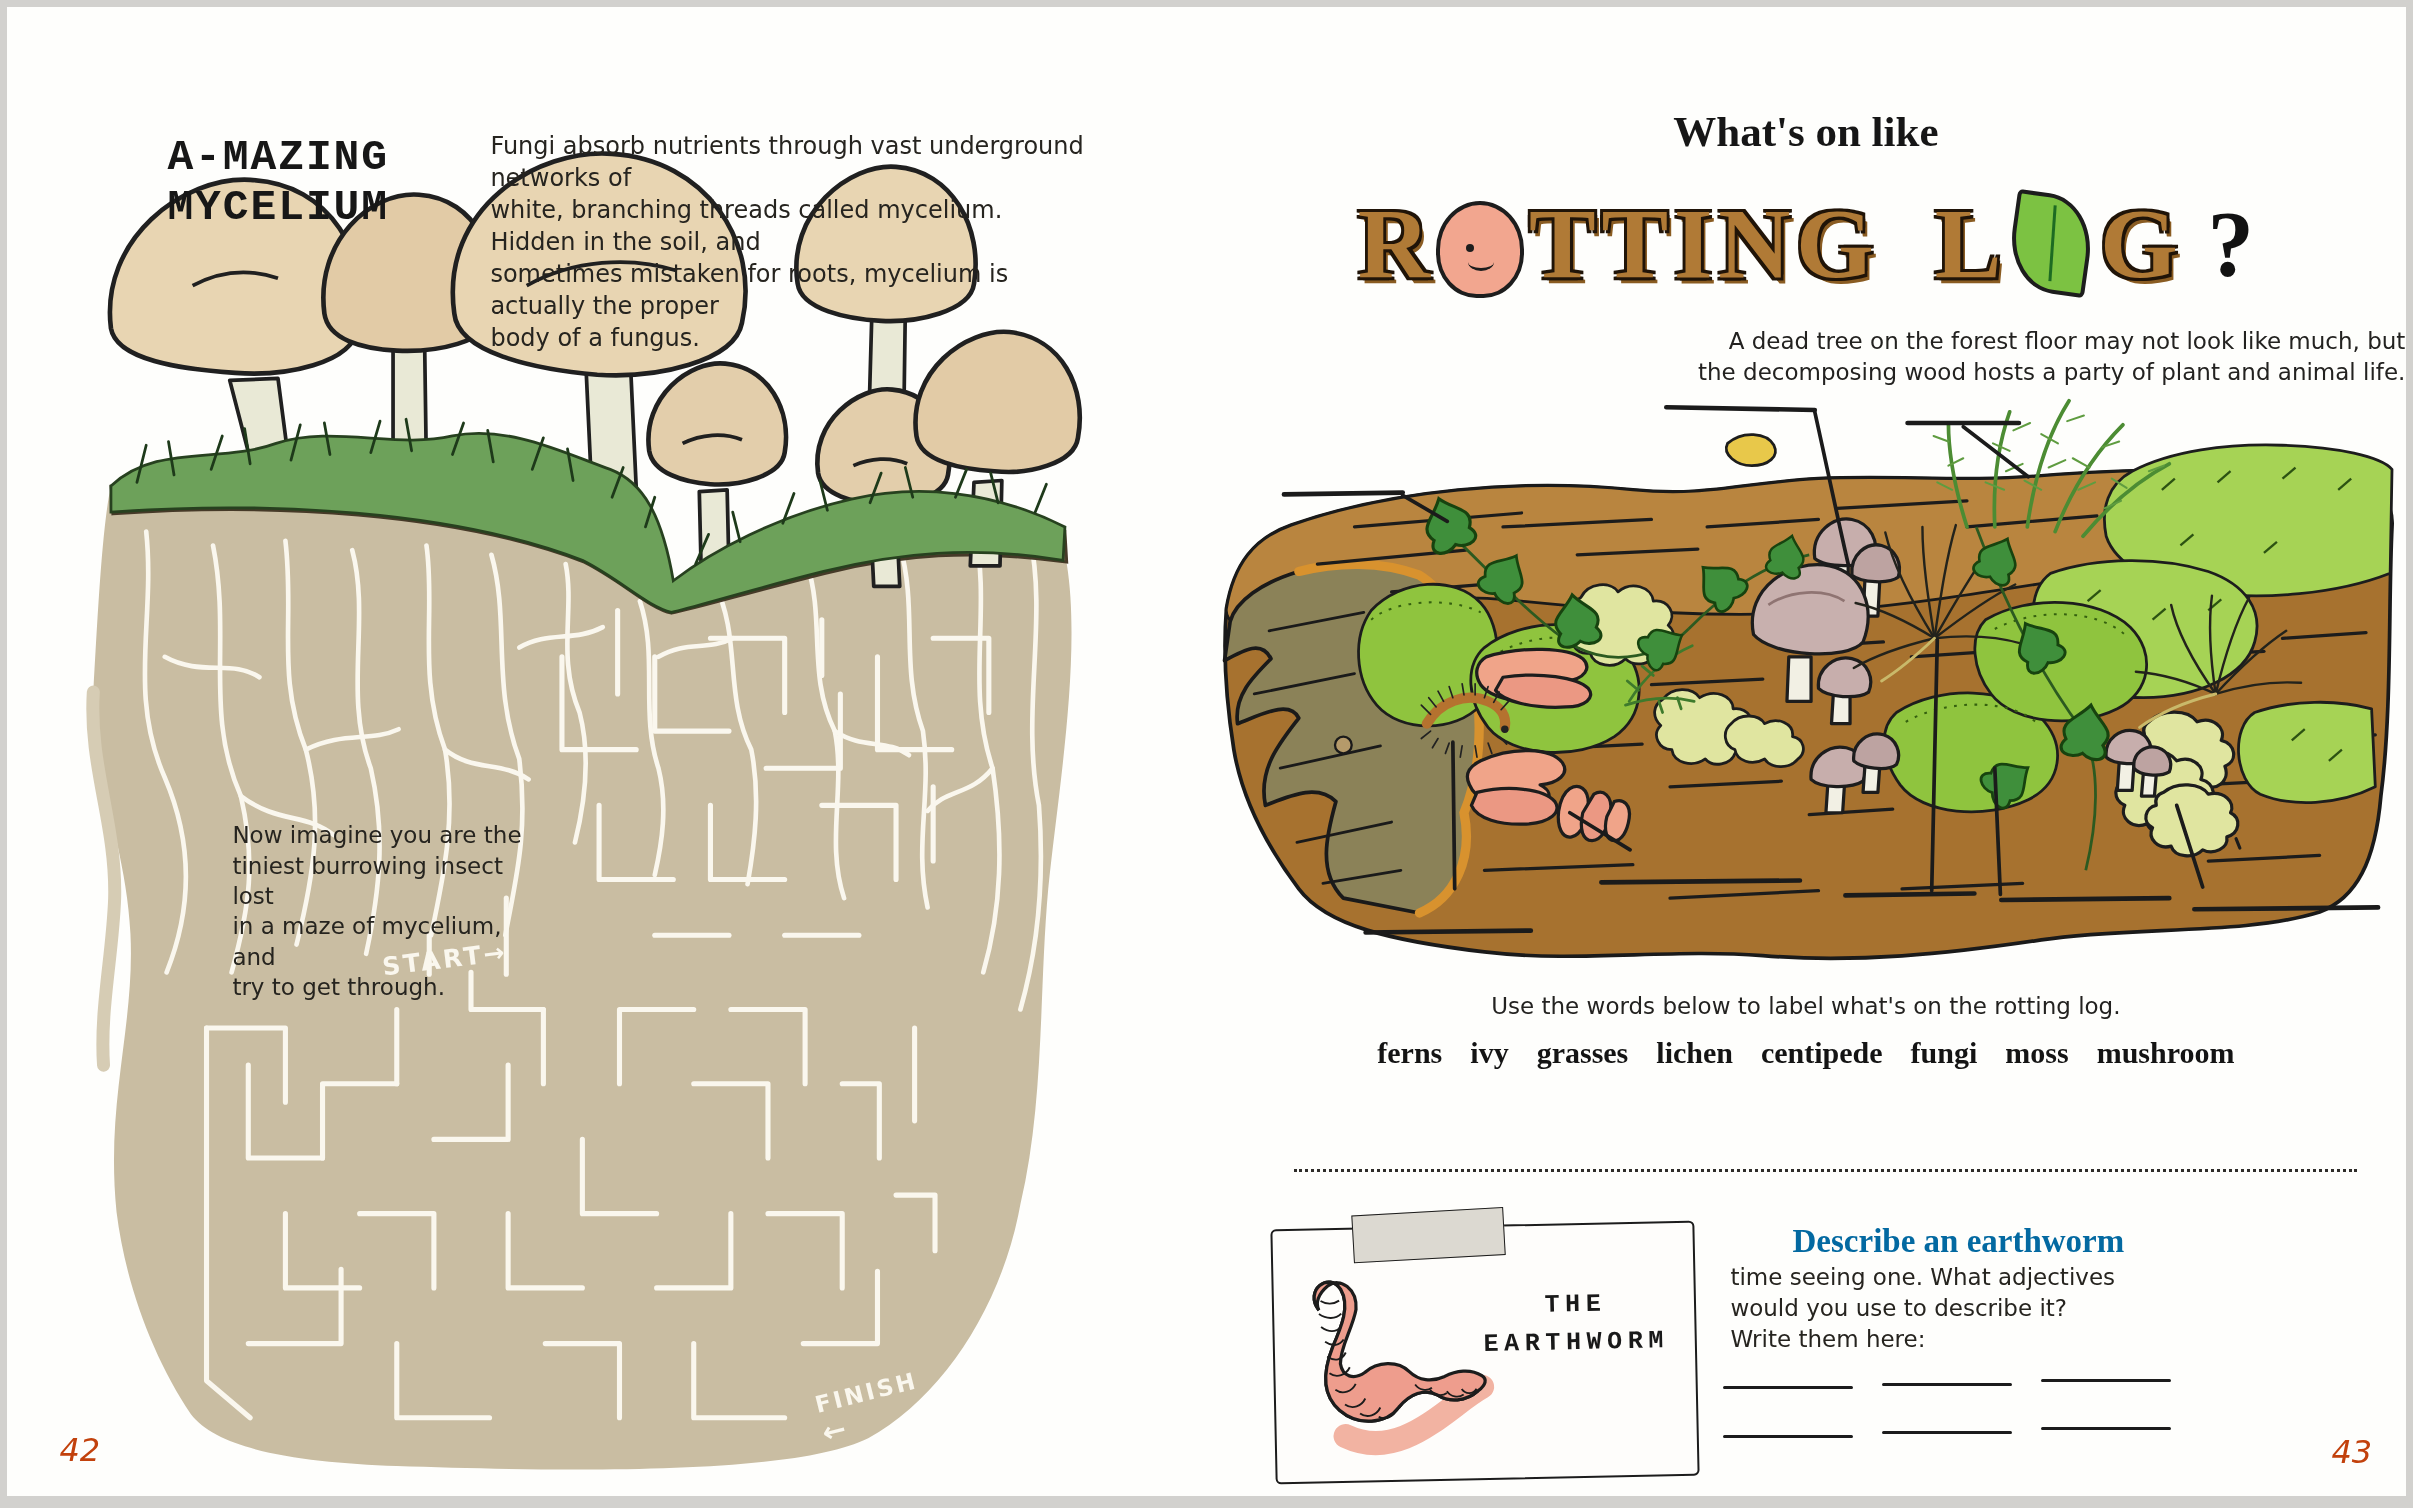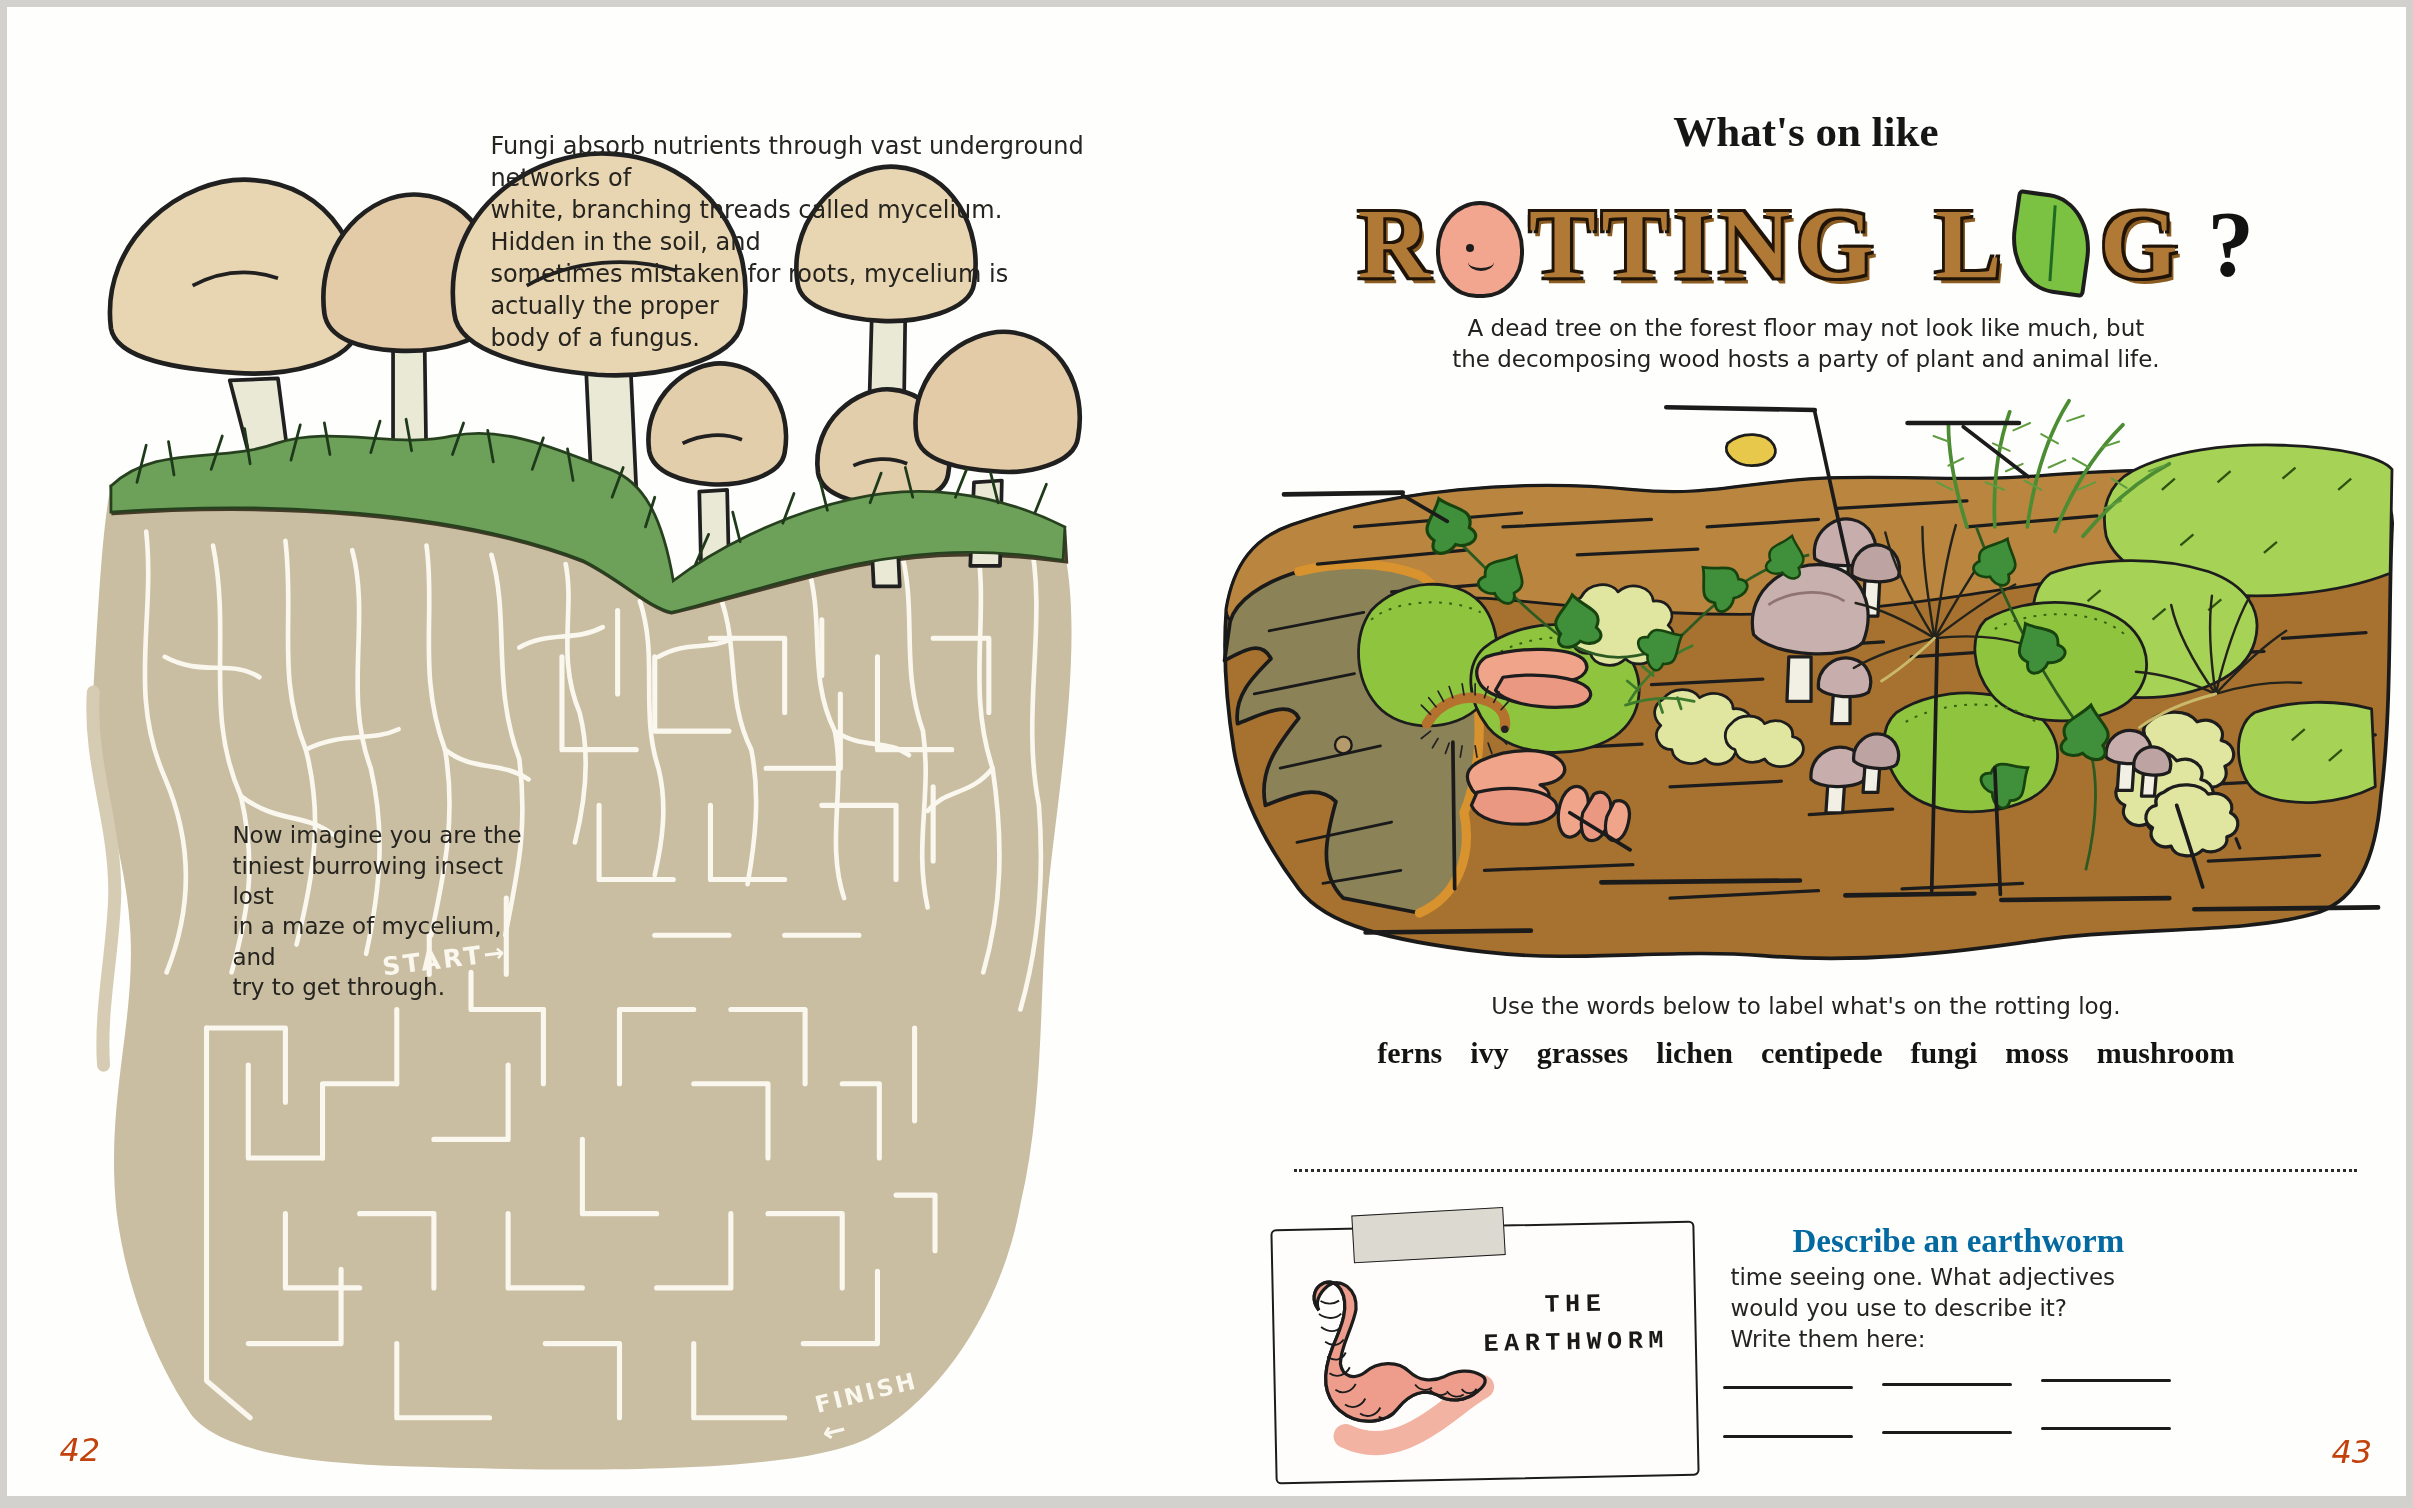"A-MAZING" div.abs { html: none -> <div> <div>A-MAZING</div> <div>MYCELIUM</div> </div> }
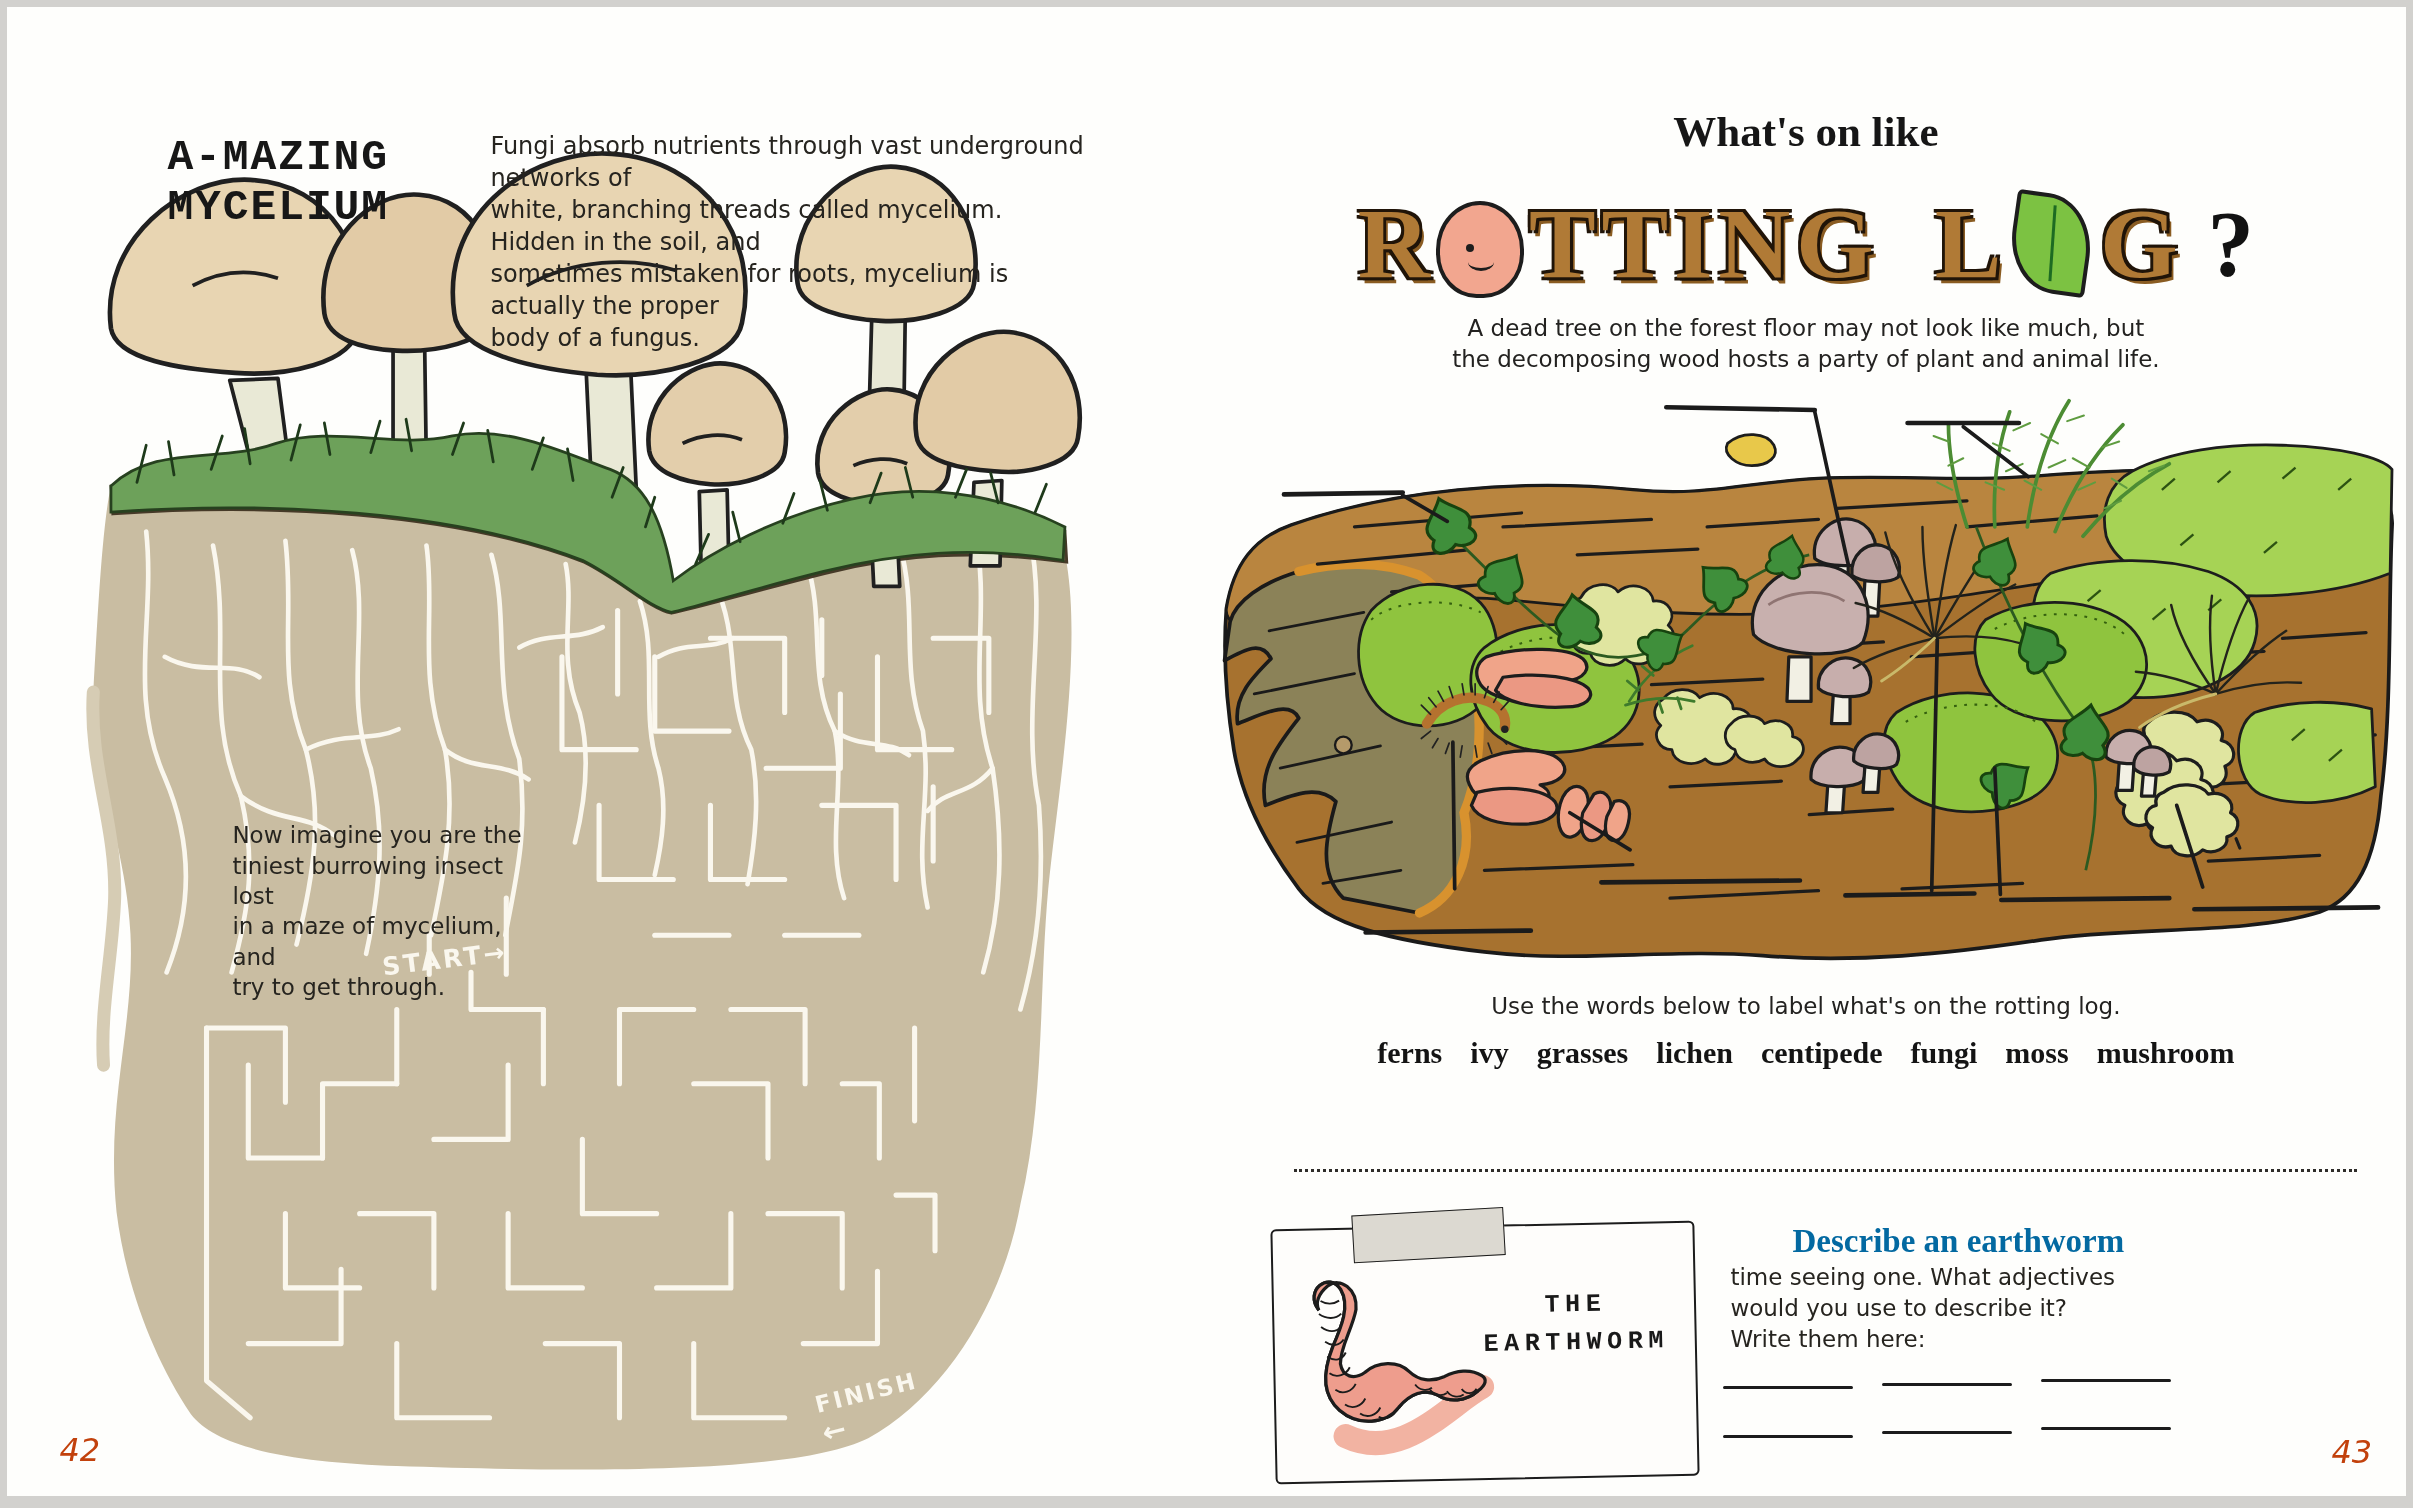"A dead tree on the" .subtitle { margin-top: none -> 13px; text-align: center -> right }
